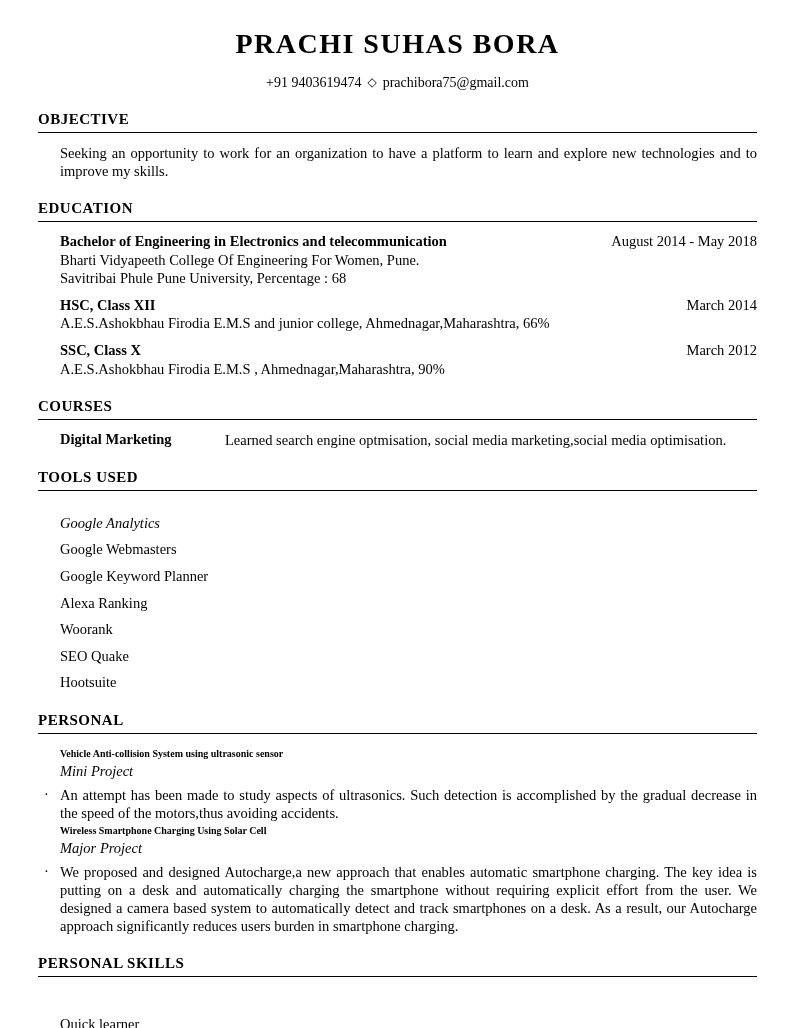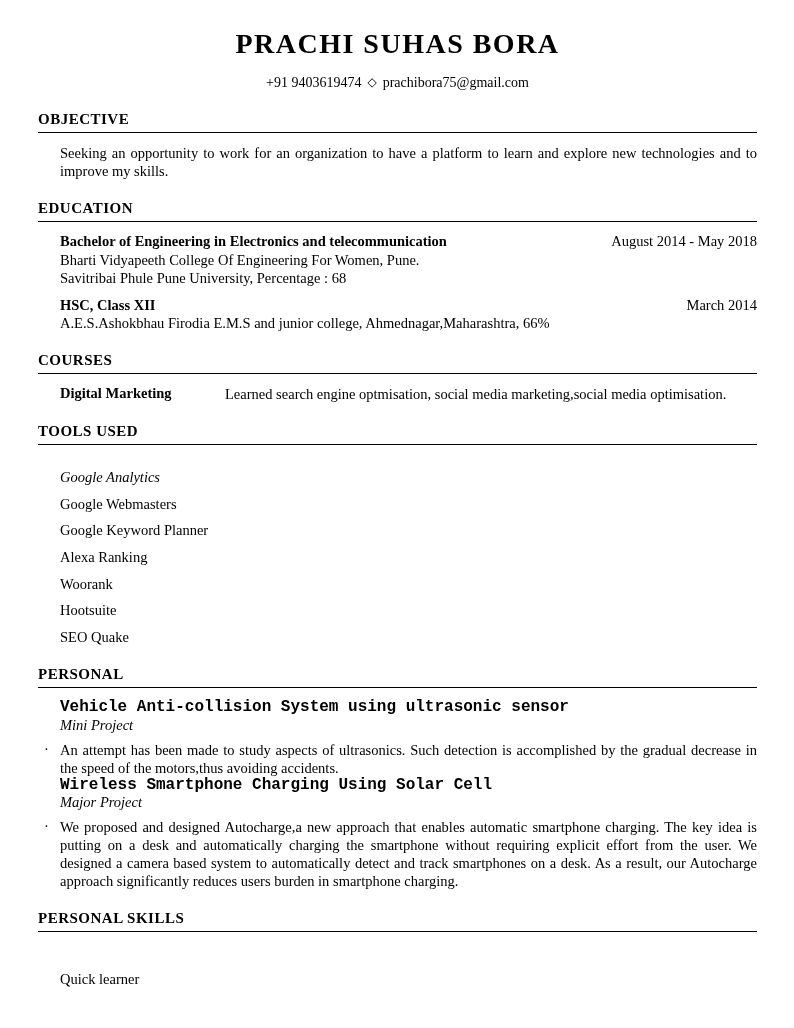"SSC, Class X" div.edu-entry { html: none -> <div> <div> <span>SSC, Class X</span> <span>March 2012</span> </div> <div>A.E.S.Ashokbhau Firodia E.M.S , Ahmednagar,Maharashtra, 90%</div> </div> }
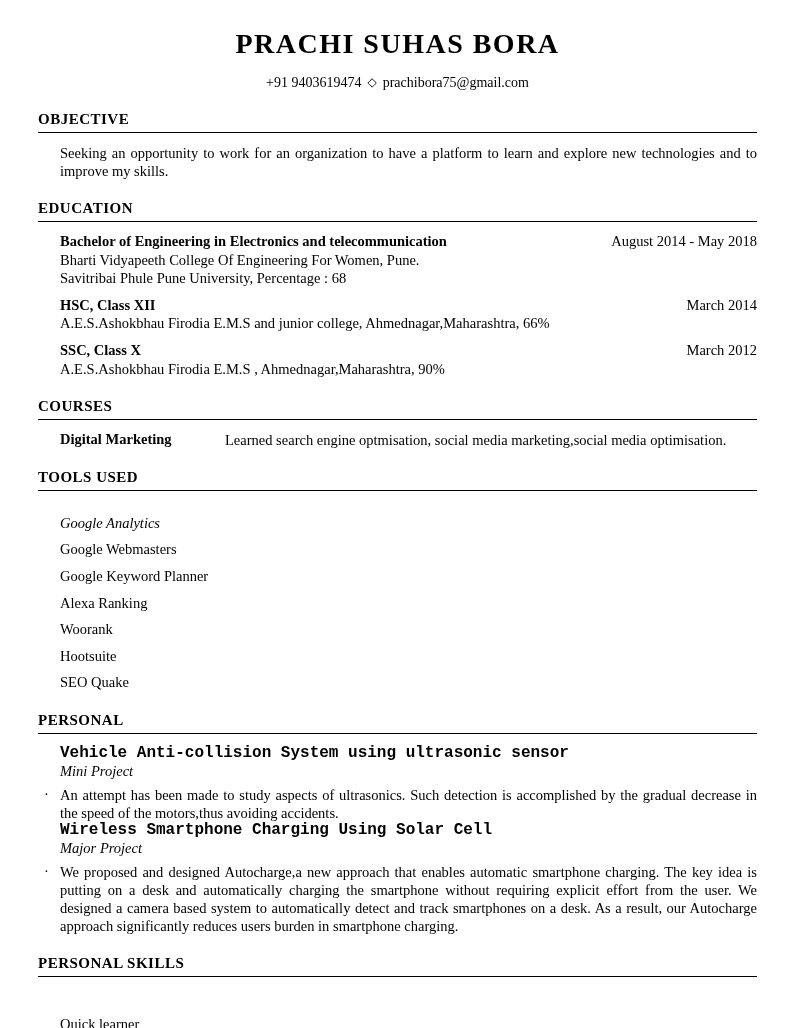"Hootsuite" div.tool-item { order: before "SEO Quake" -> after "SEO Quake" }
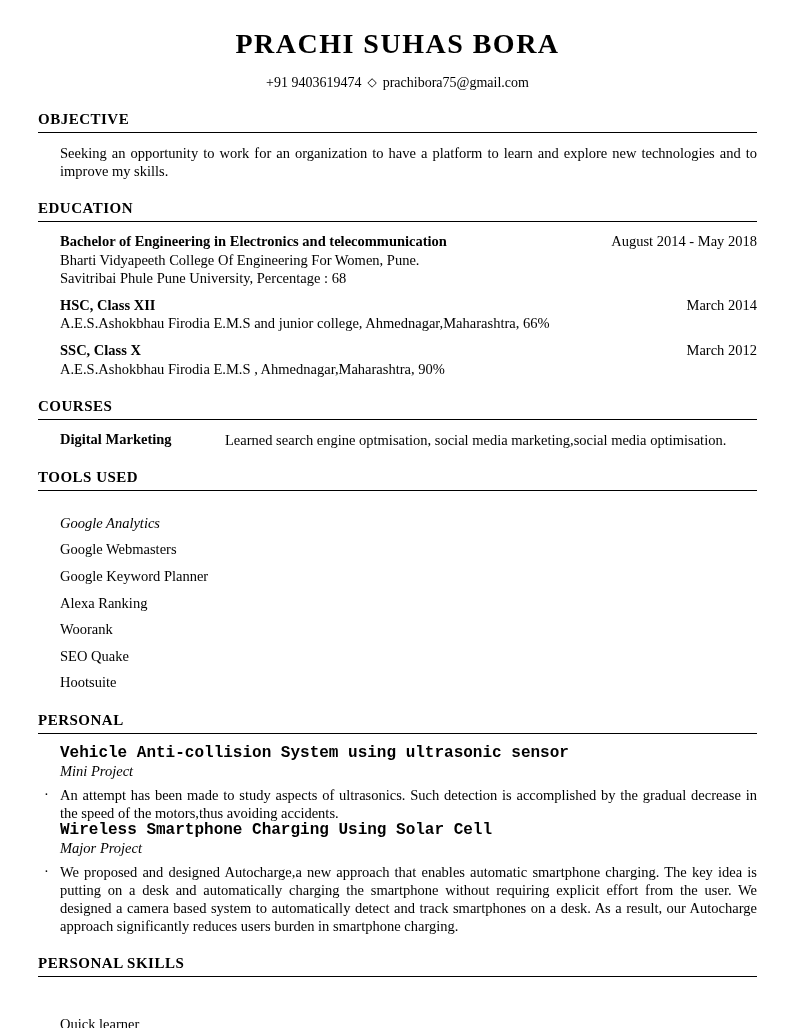"Vehicle Anti-collision System using" .proj-title { font-family: Liberation Mono, monospace -> none; font-size: 16px -> 10px }
